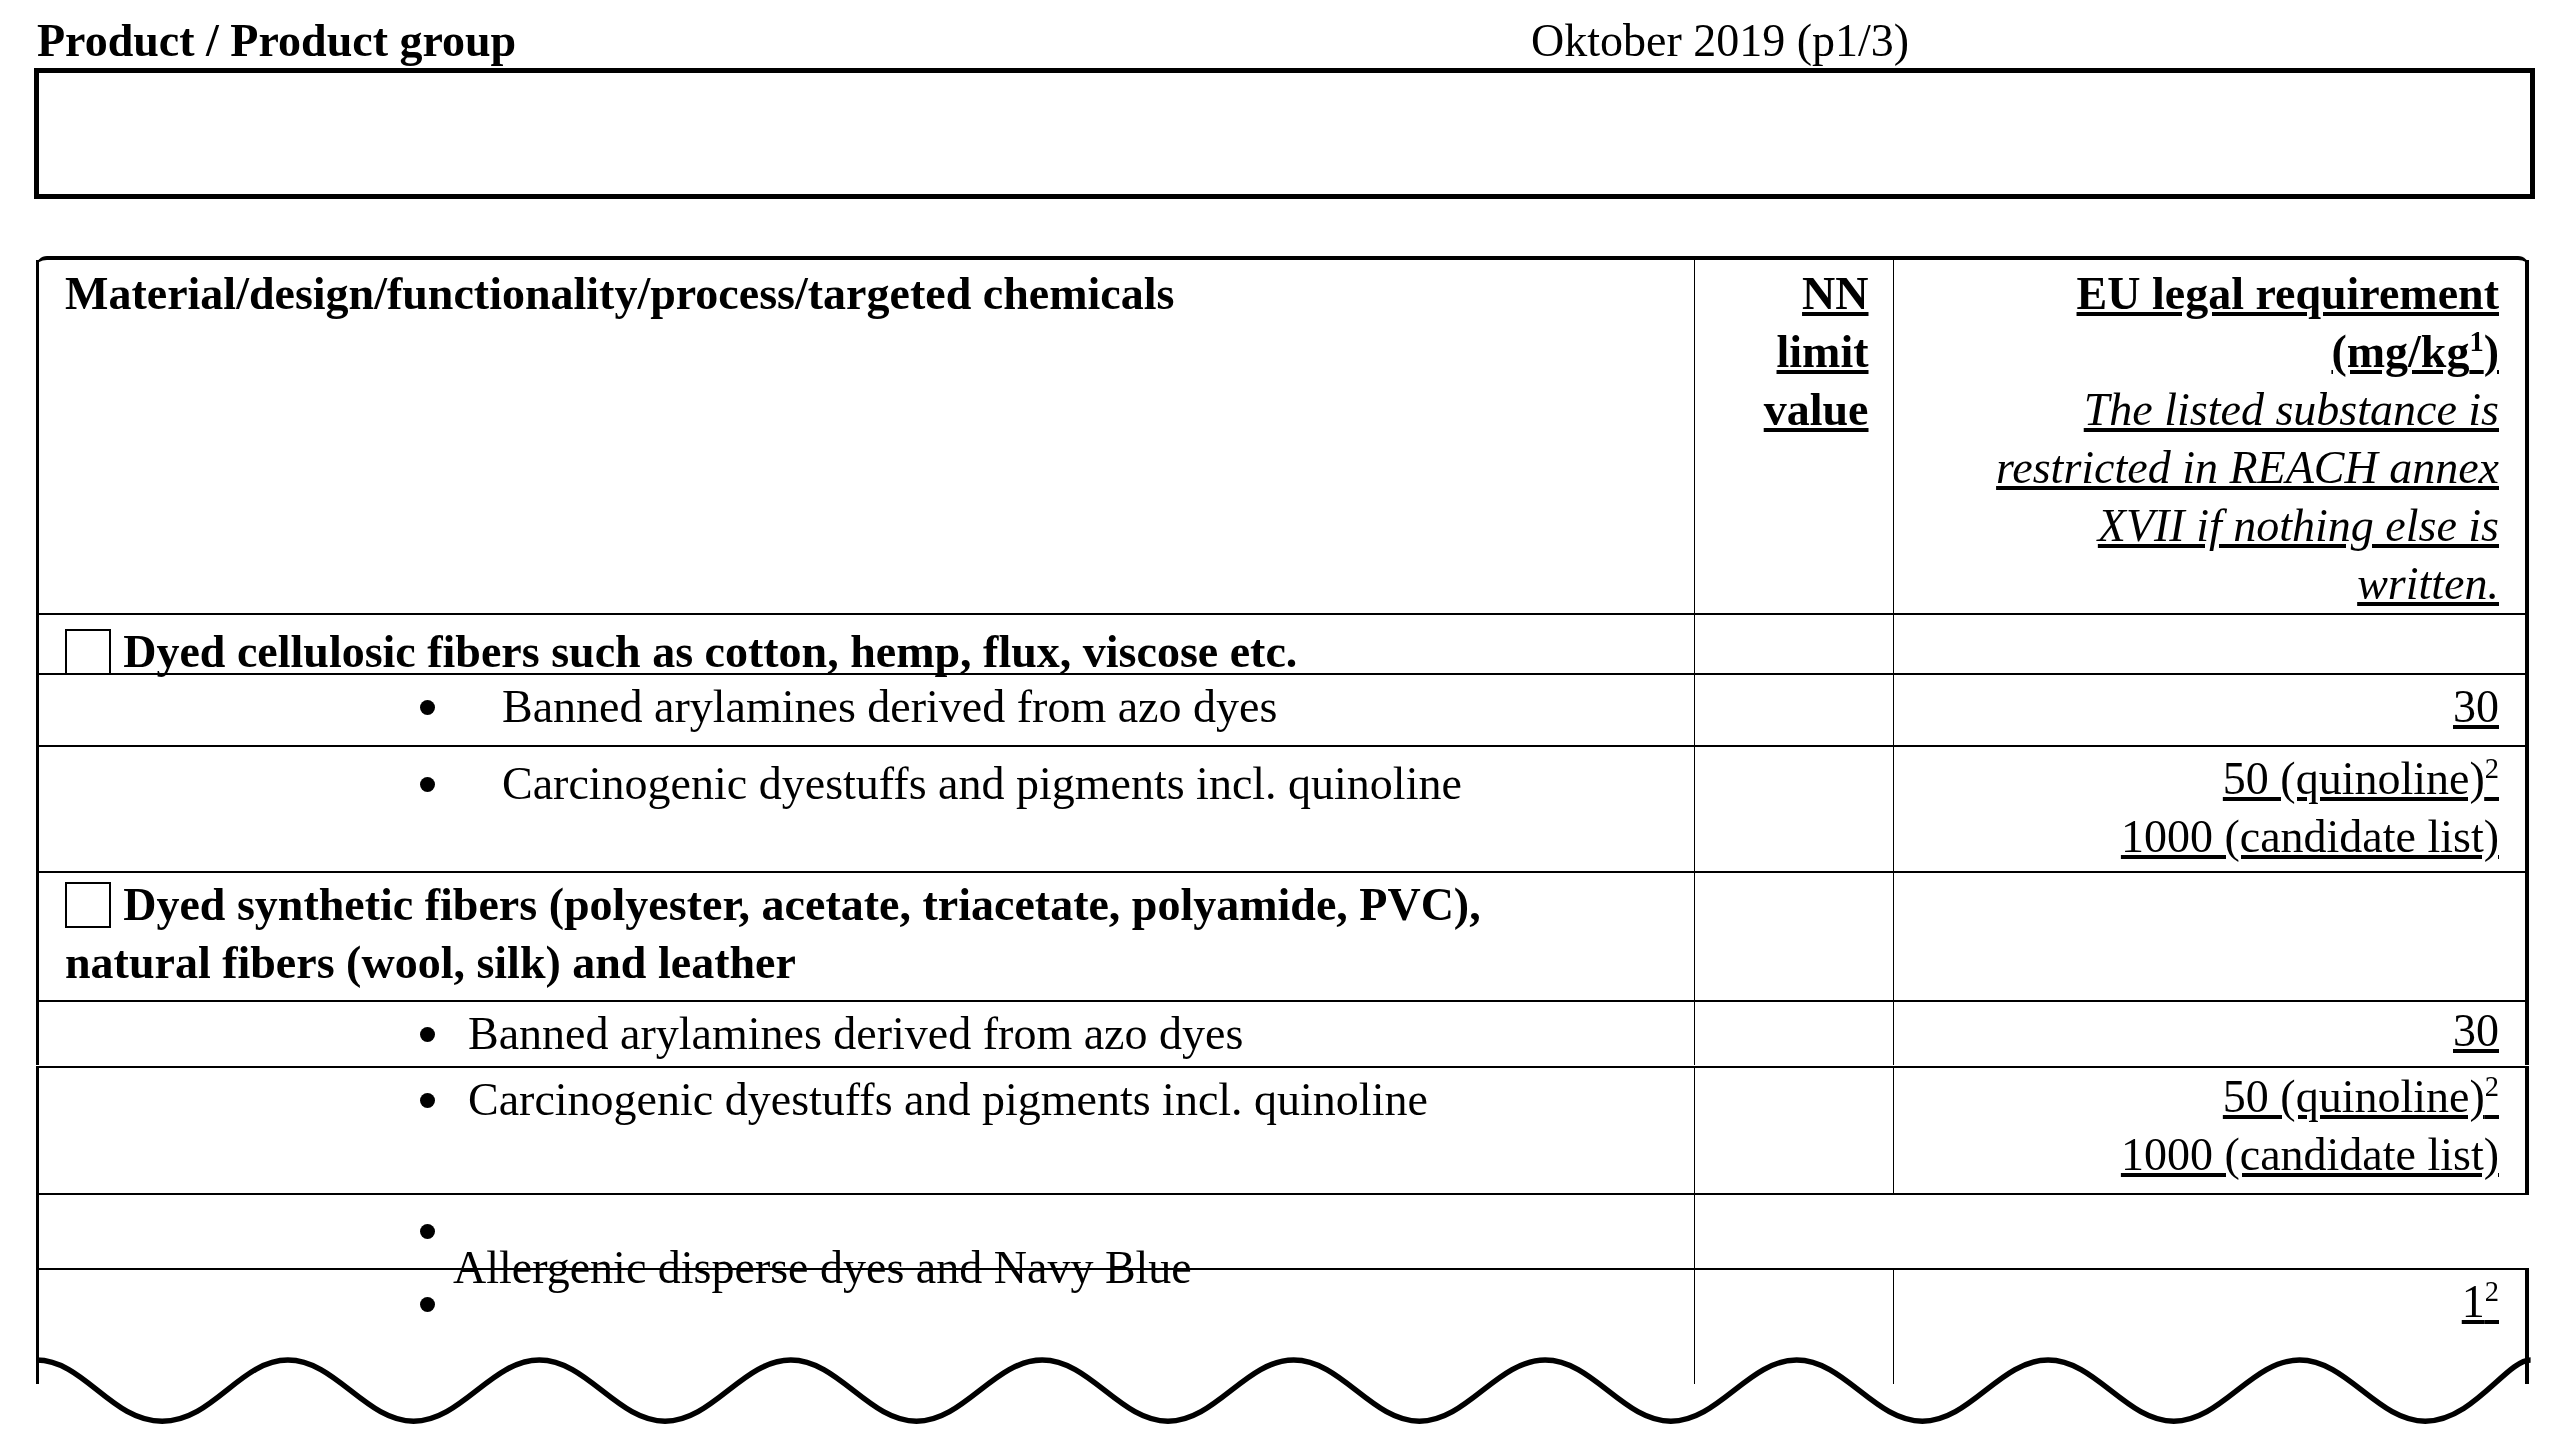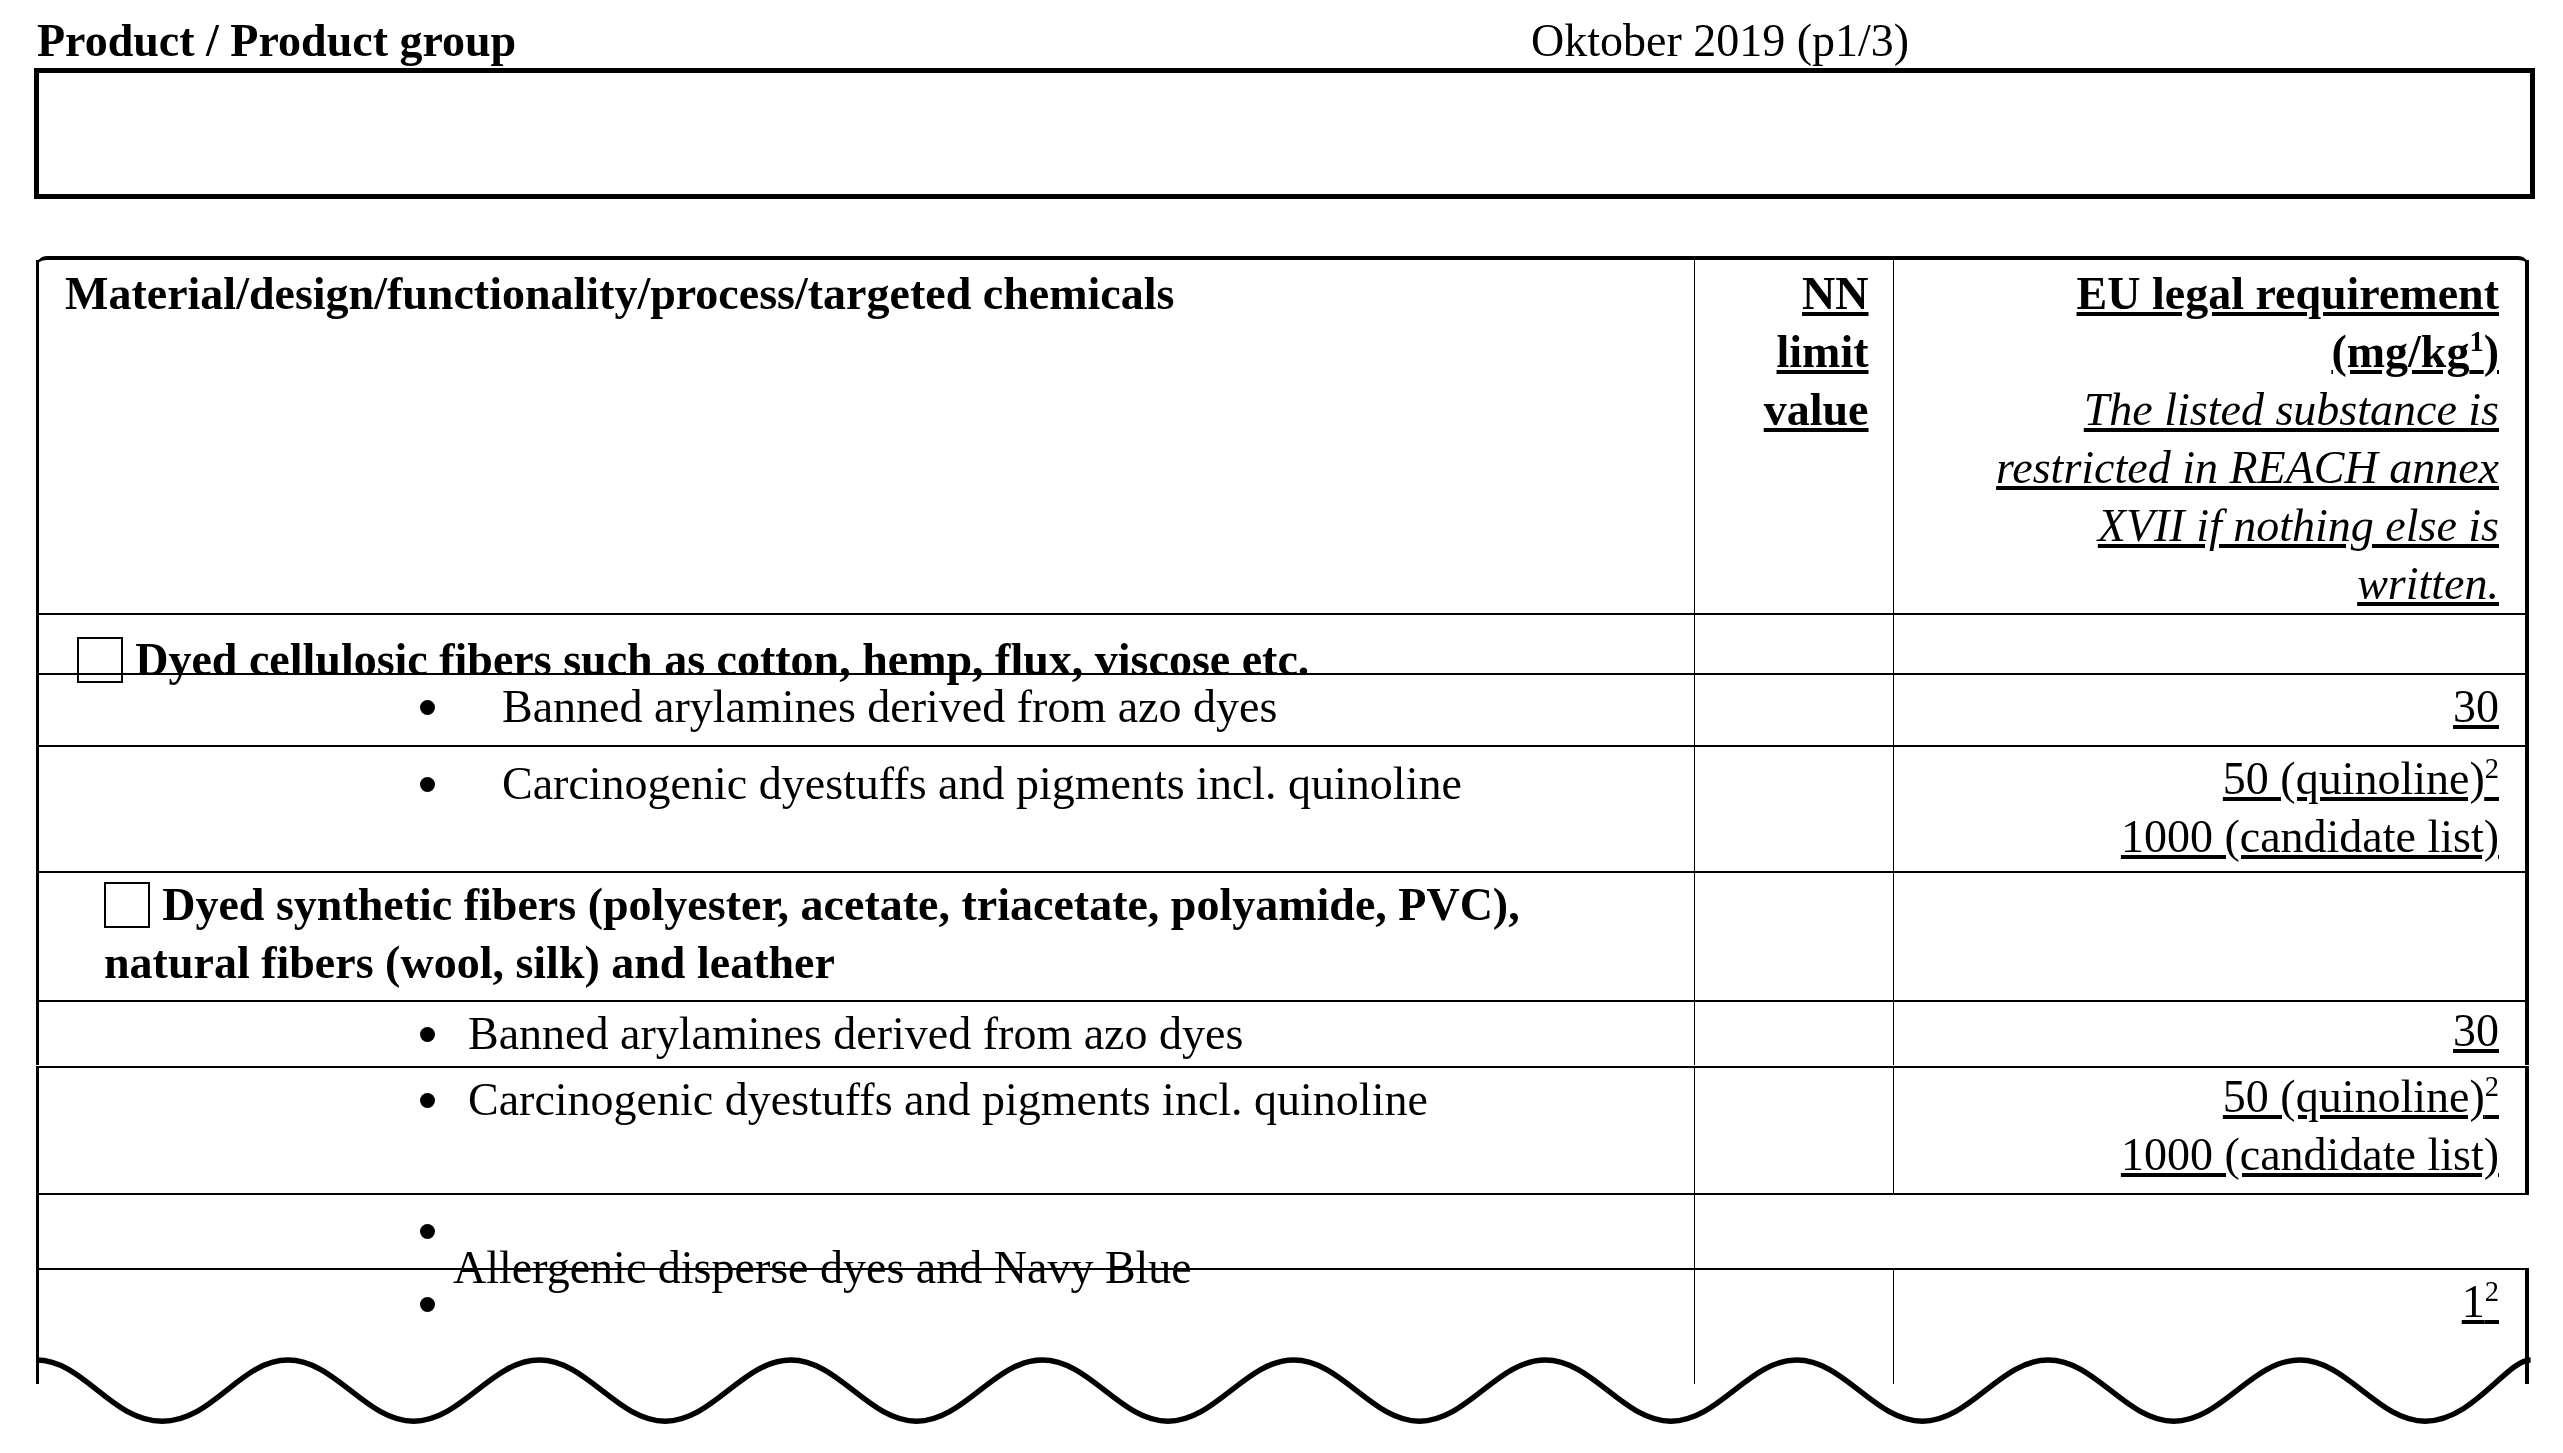"Dyed cellulosic fibers such as" div.txt { margin-left: 12px -> none; padding-top: 16px -> 8px }
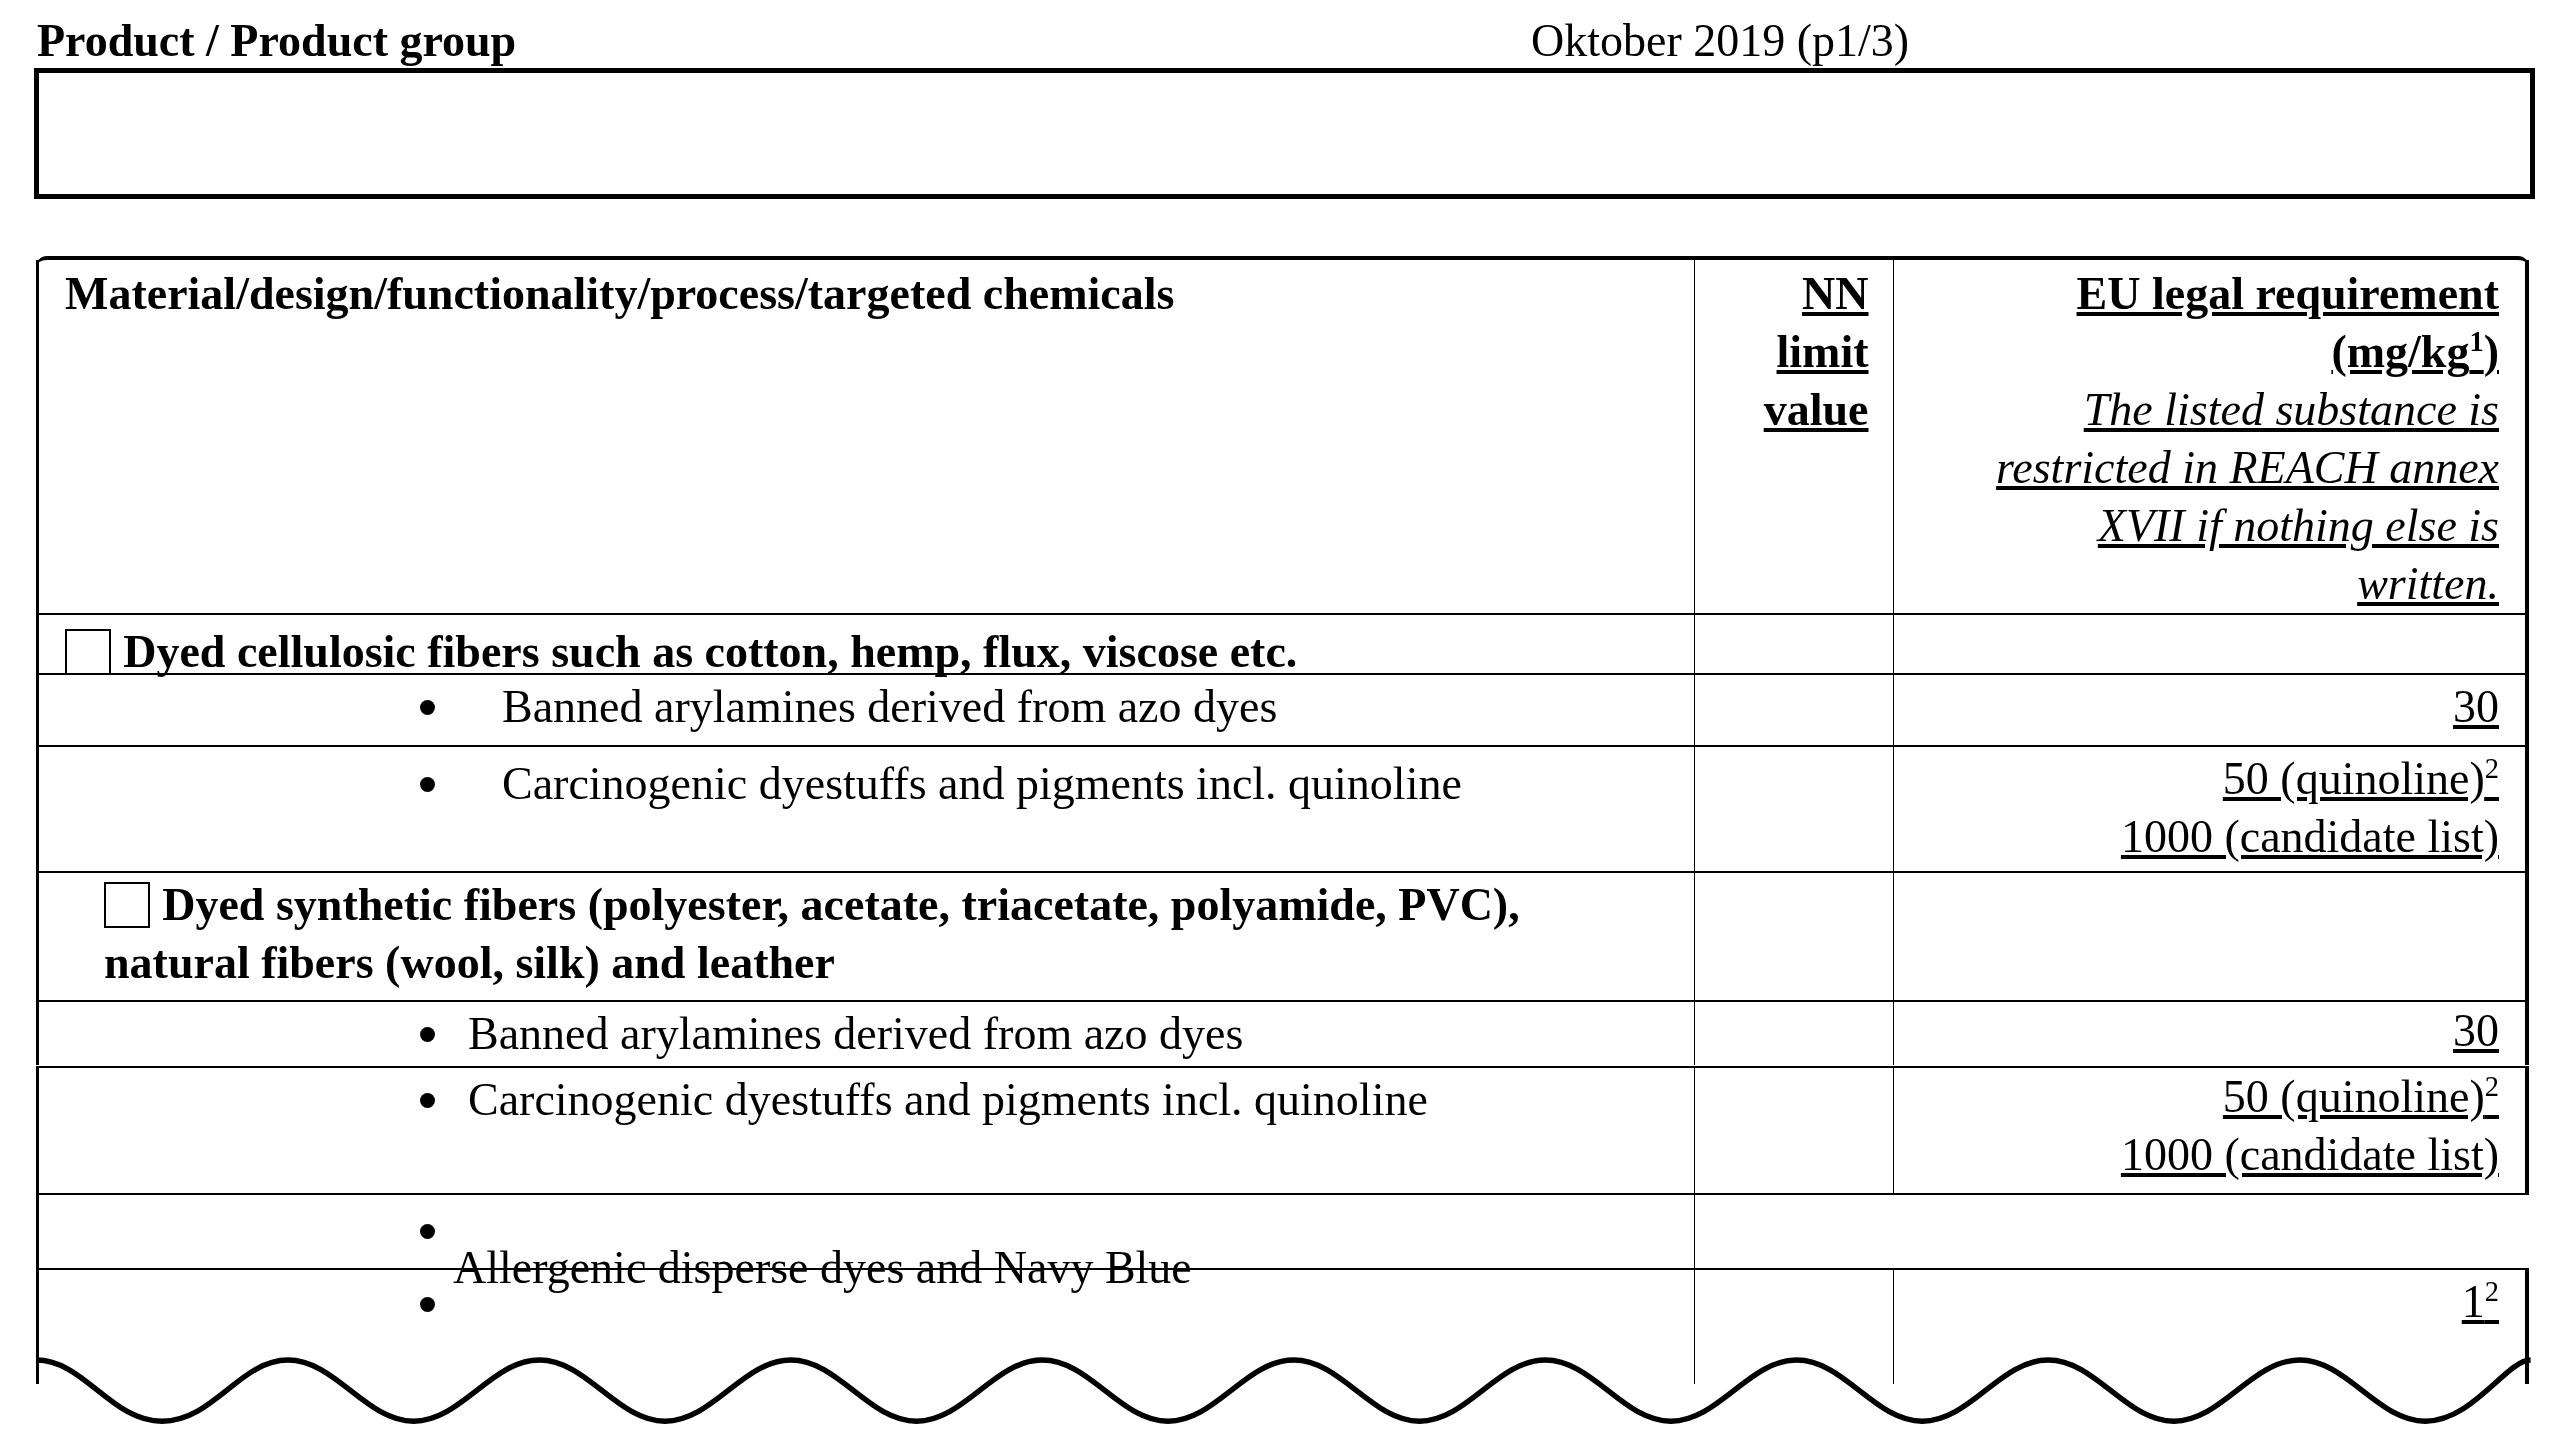"Dyed synthetic fibers (polyester," div.txt { margin-left: 39px -> none }
